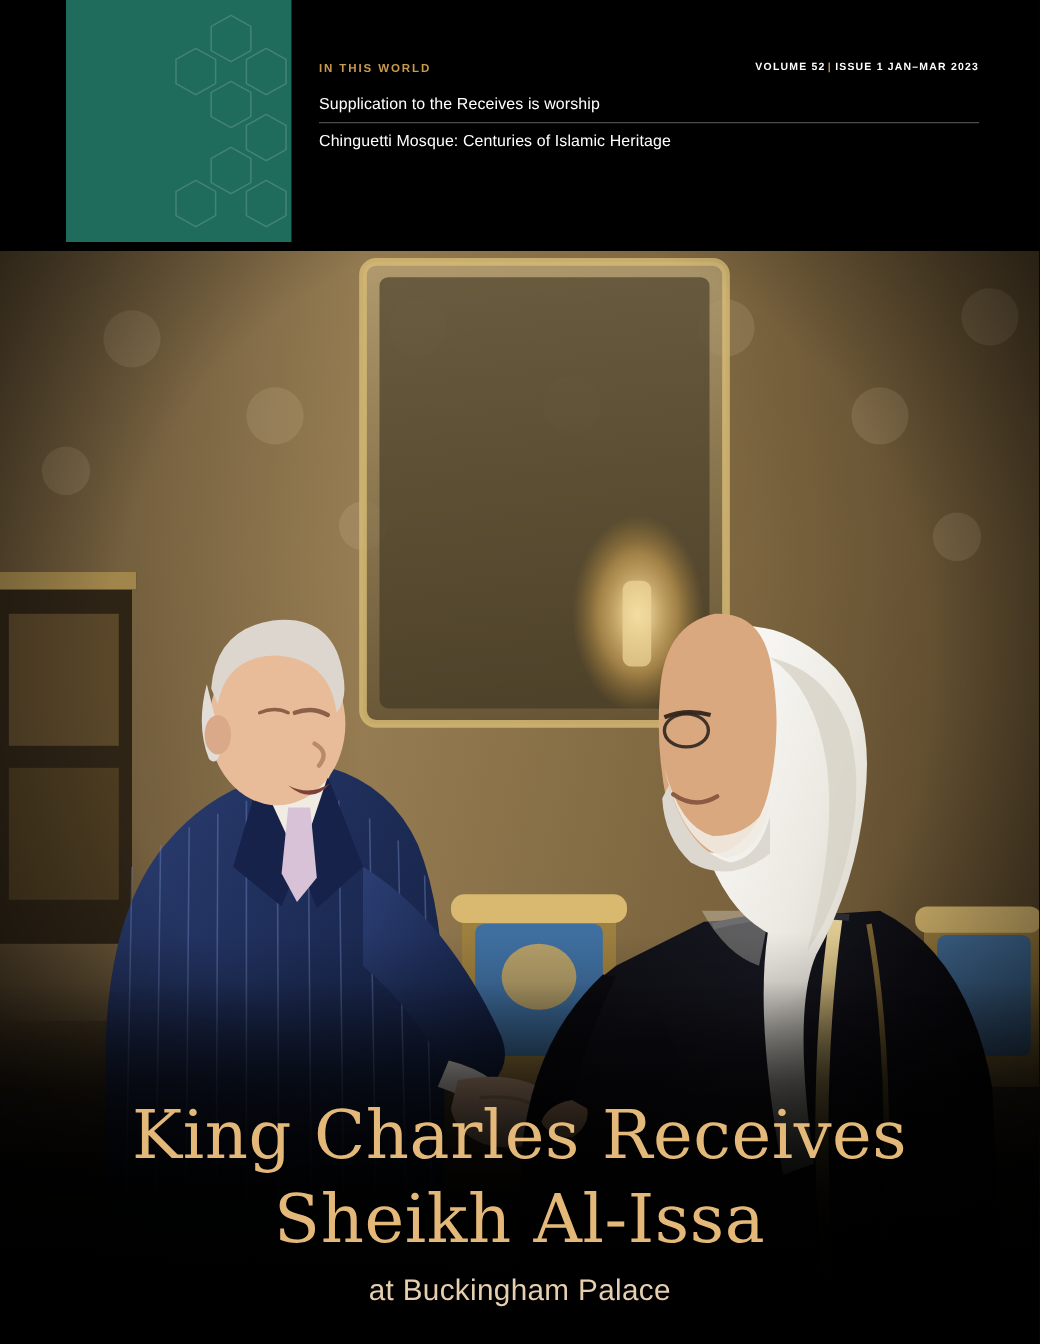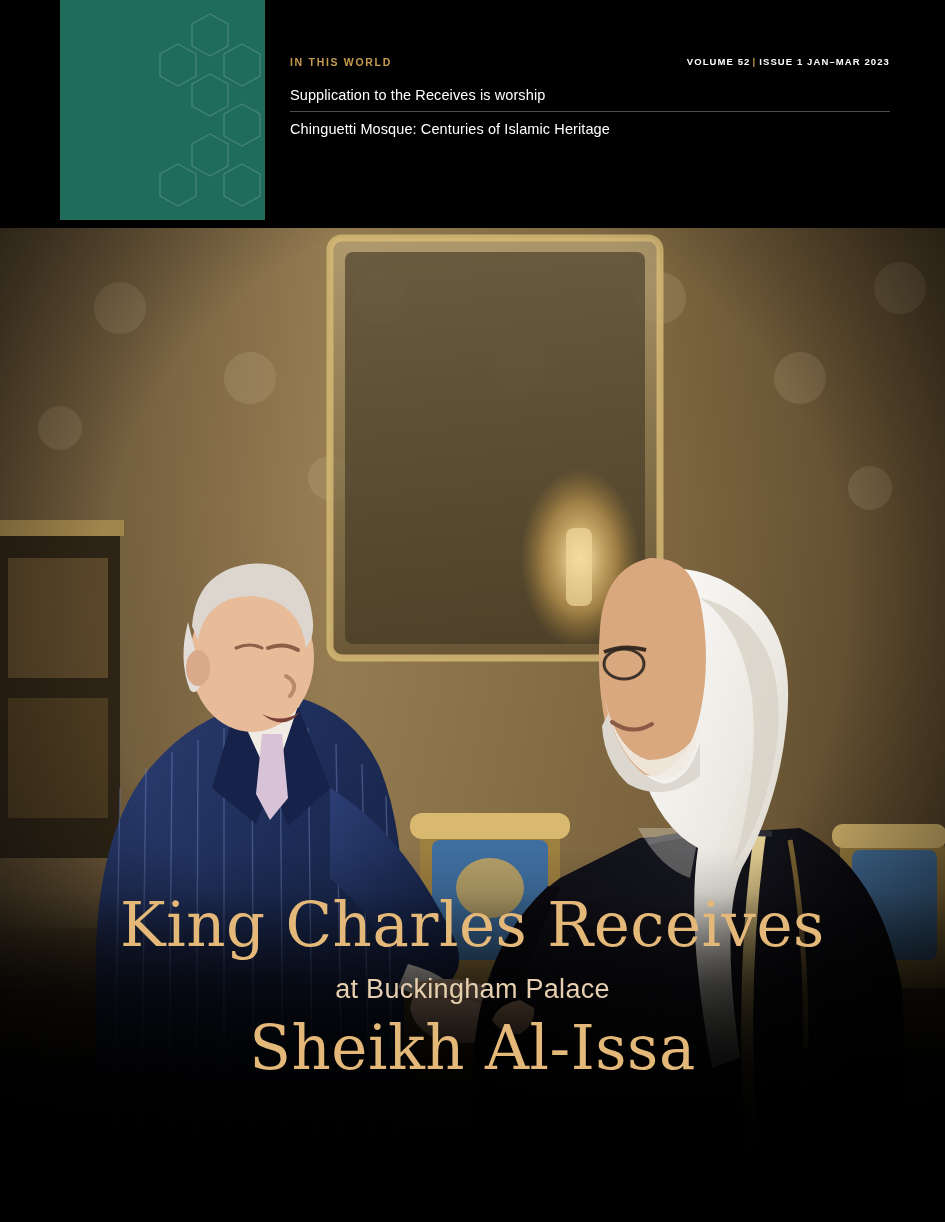"King Charles Receives" #title-line1 { margin-top: none -> 108px }
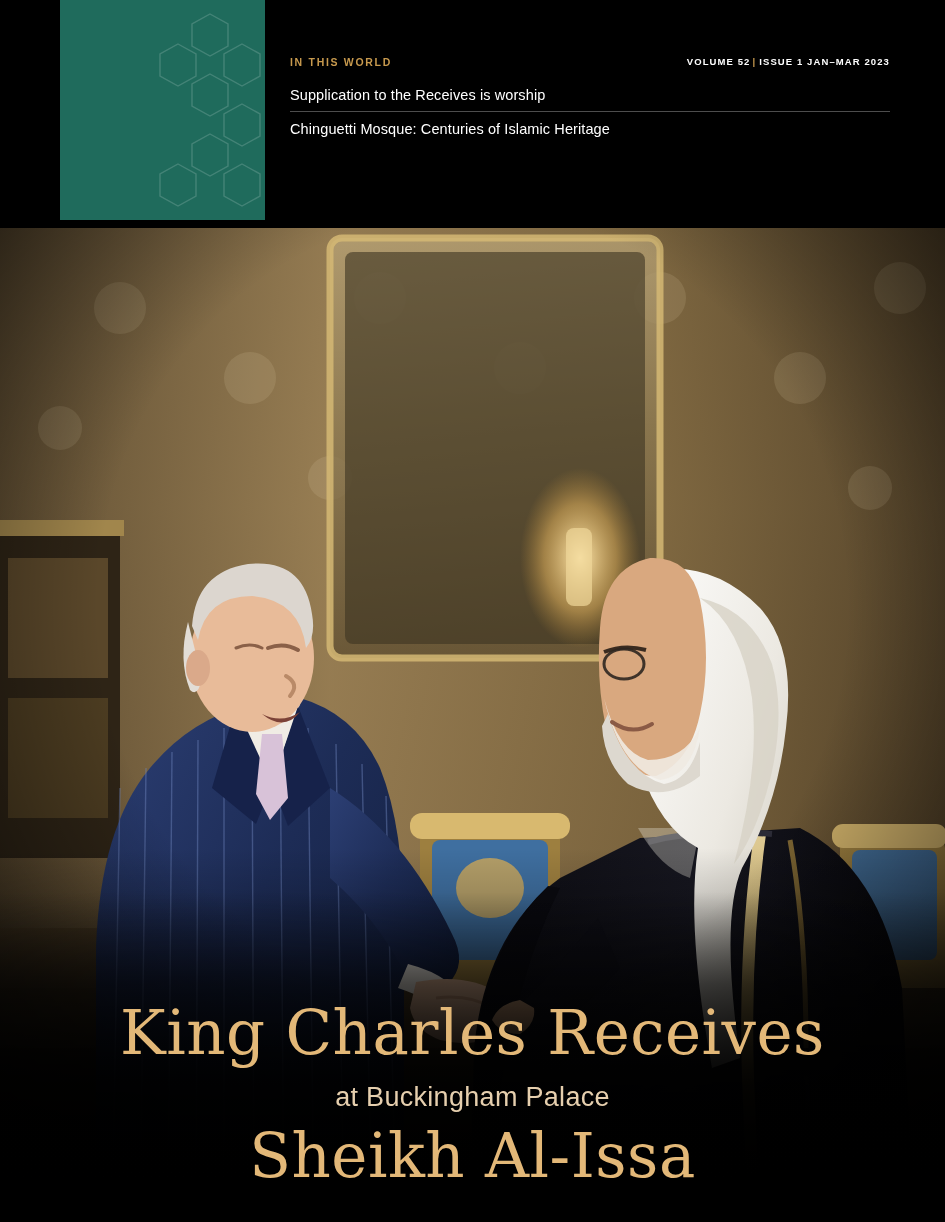"at Buckingham Palace" div { order: before "Sheikh Al-Issa" -> after "Sheikh Al-Issa" }
